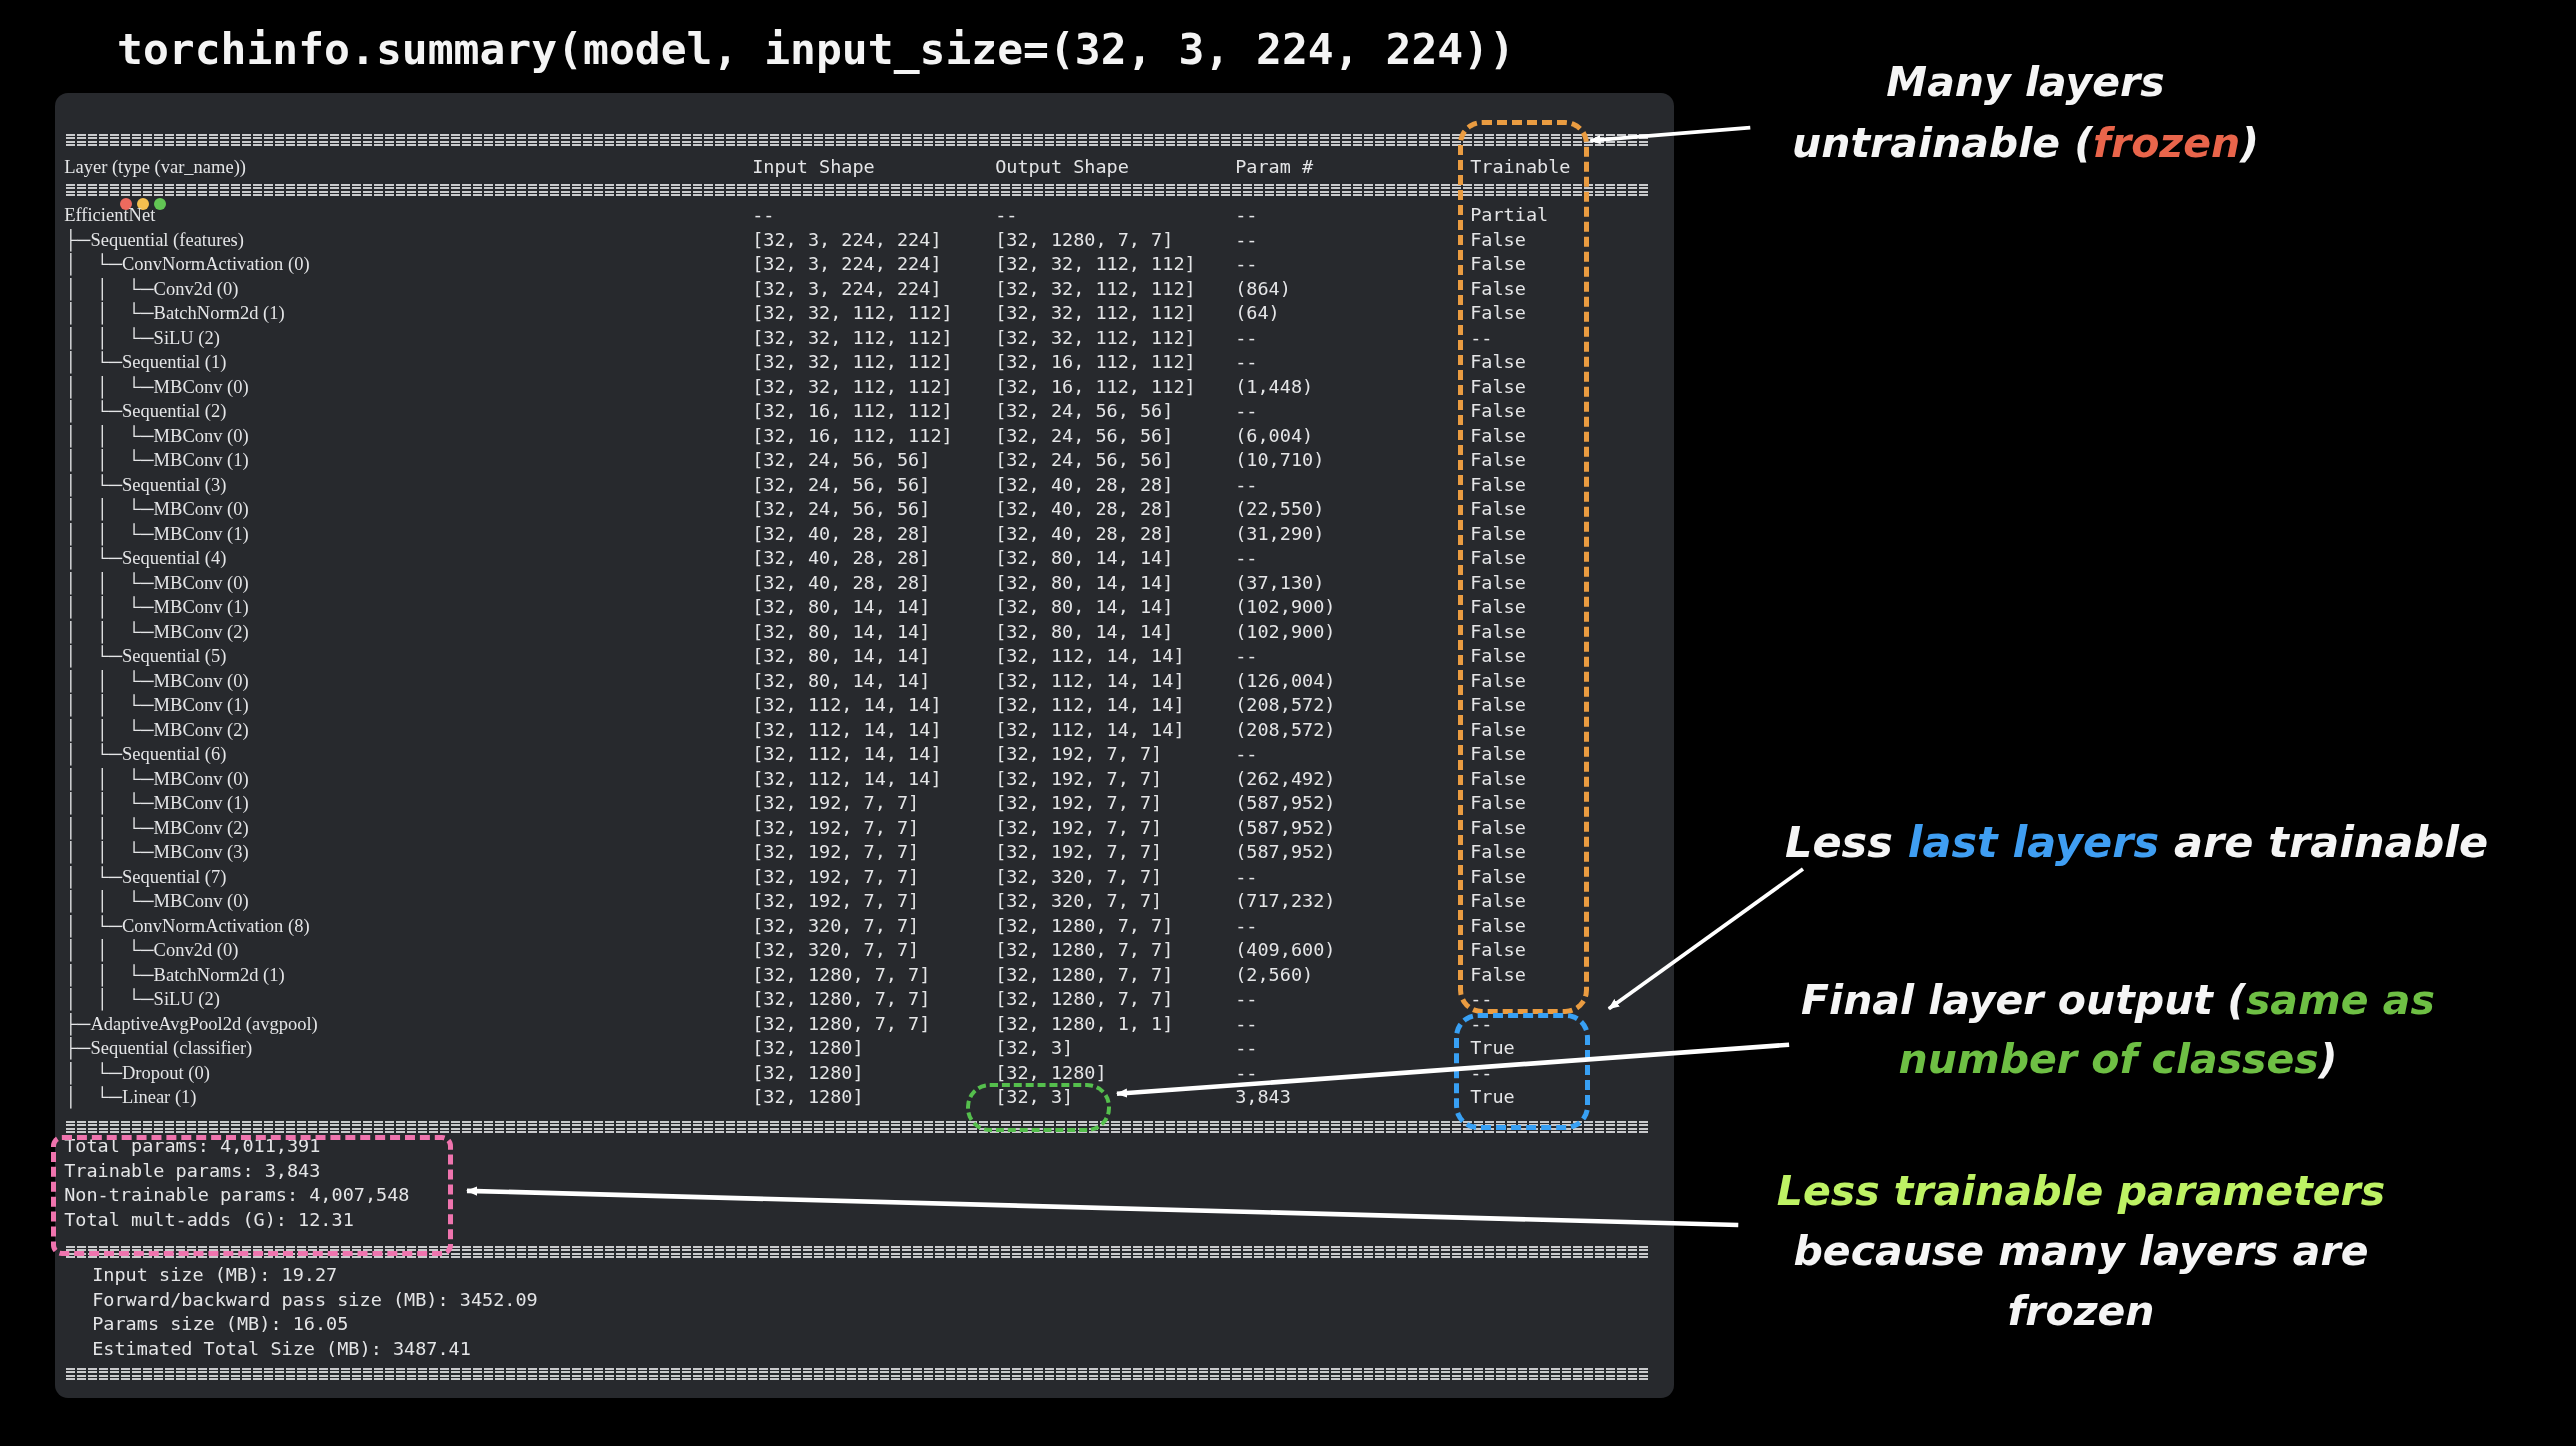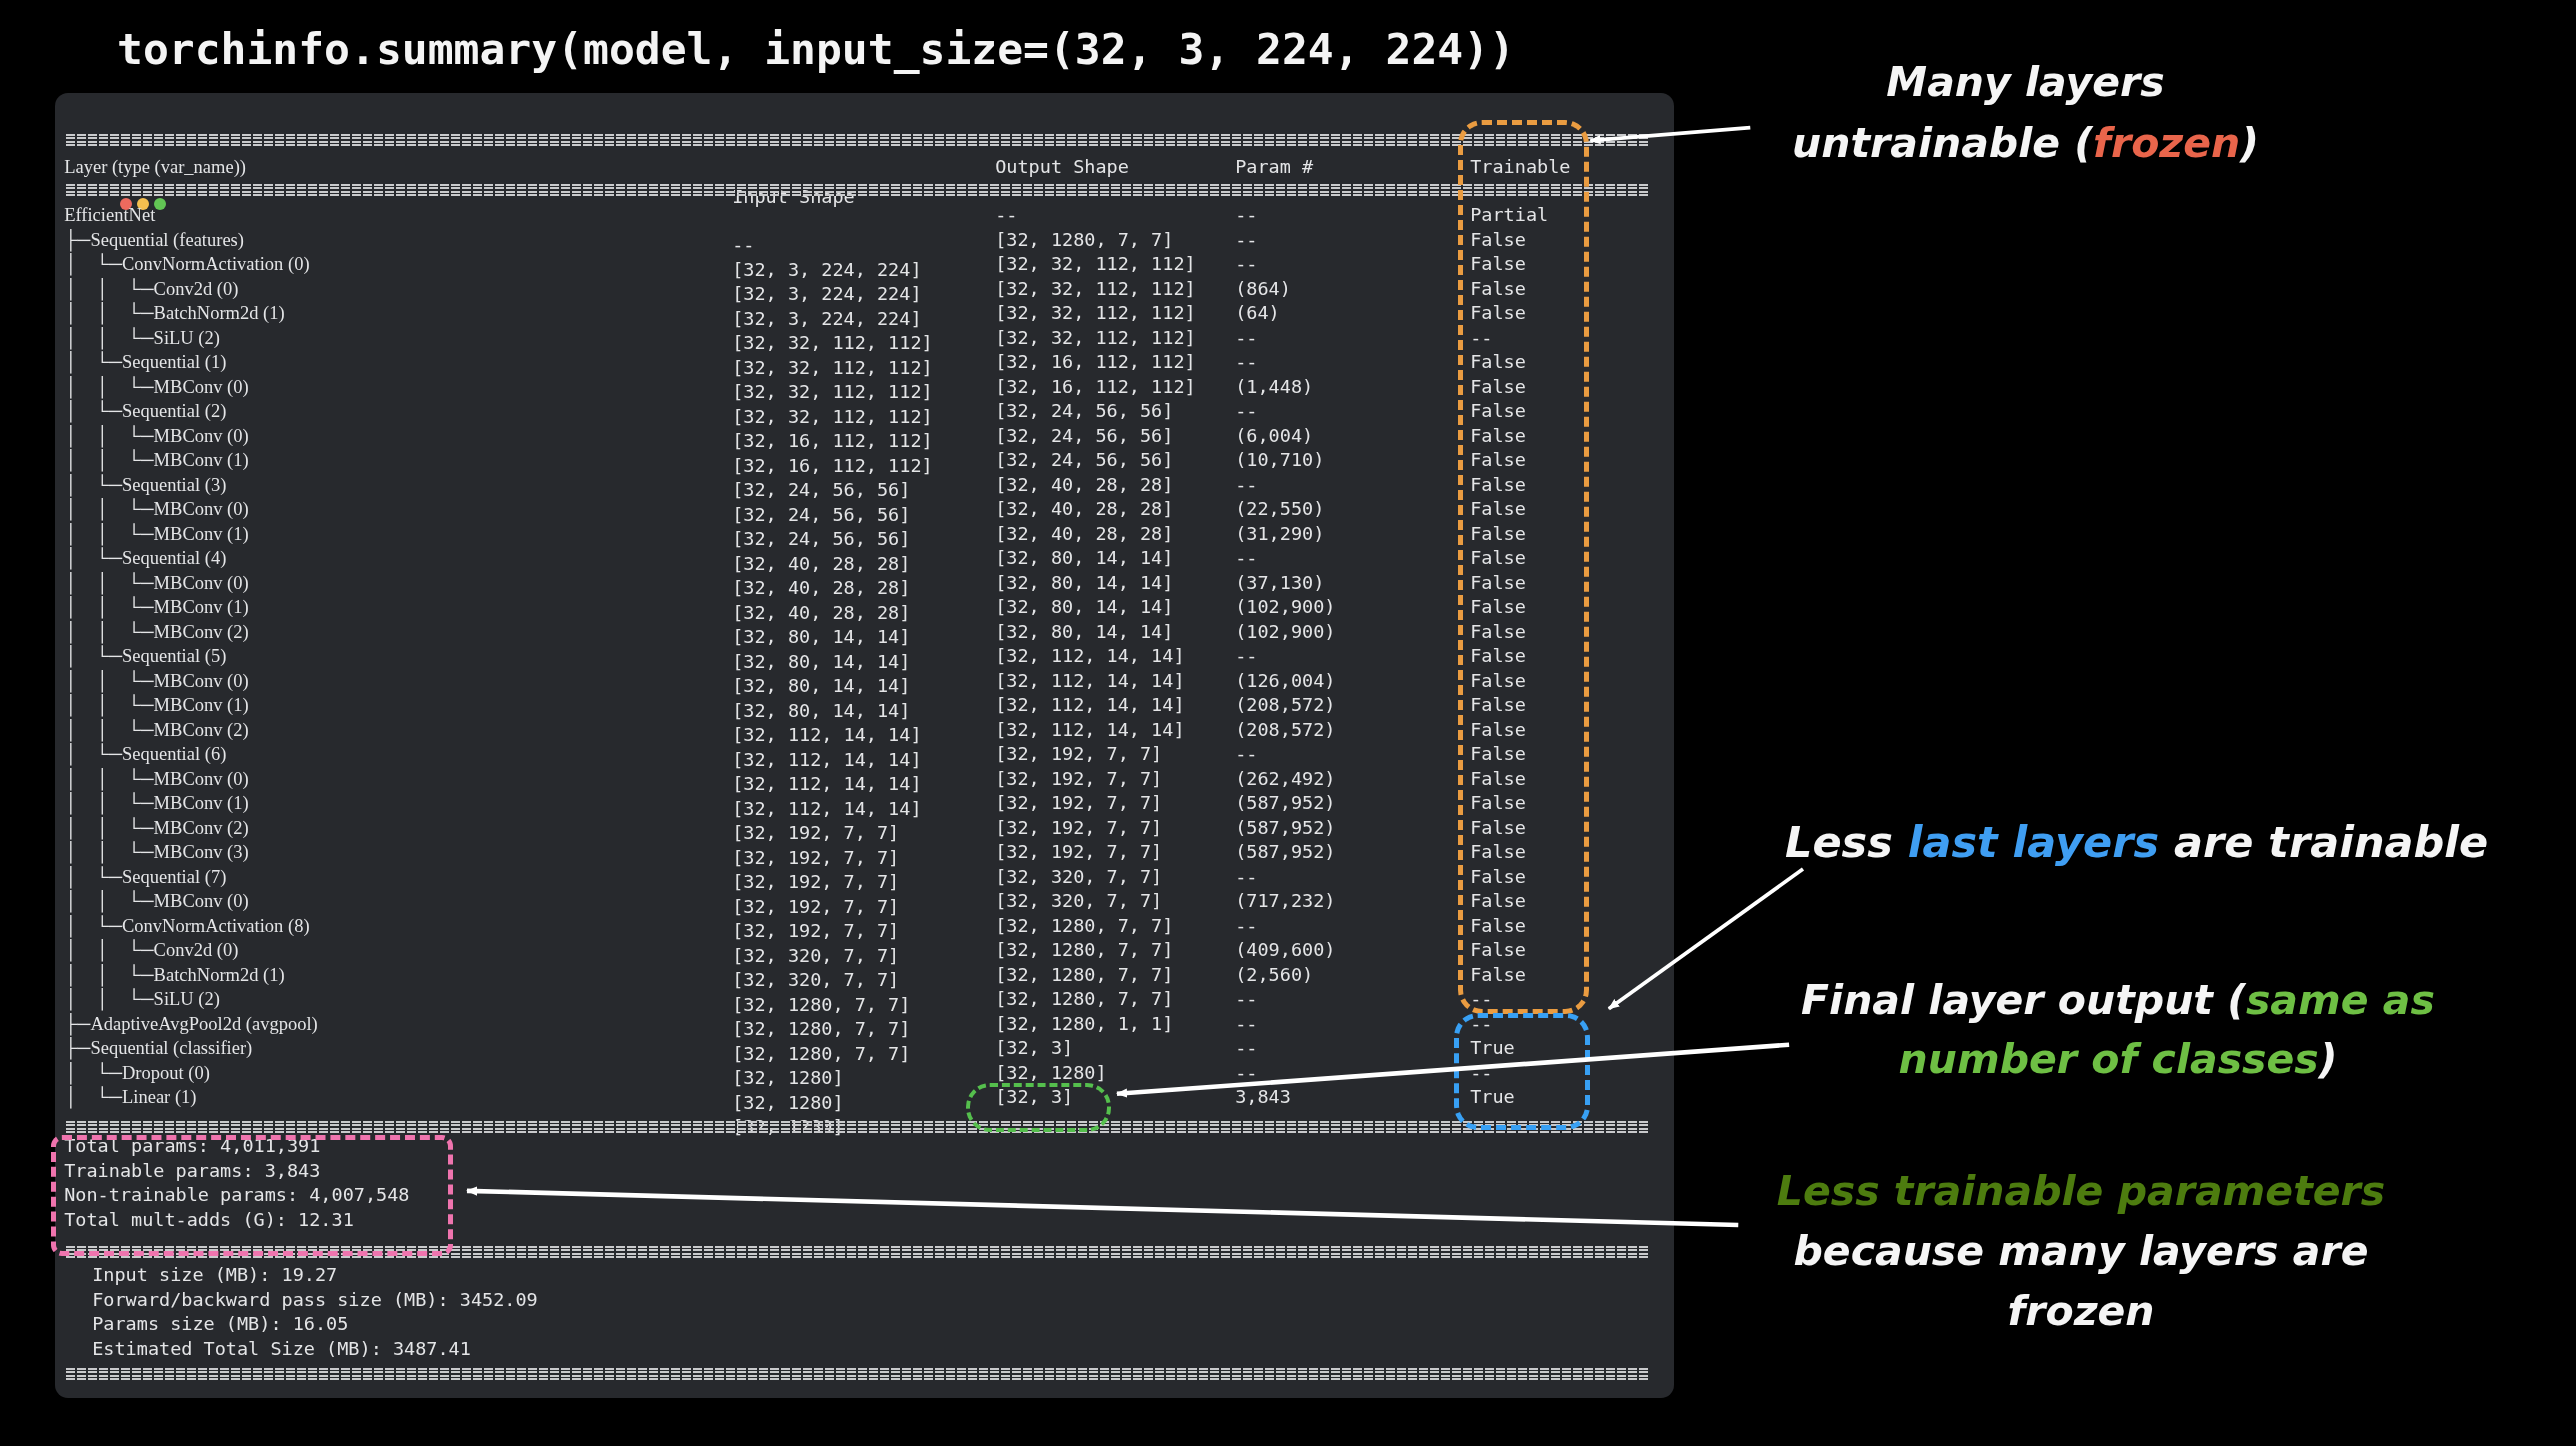"Input Shape" .c1 { left: 668px -> 688px; margin-top: 30px -> none }
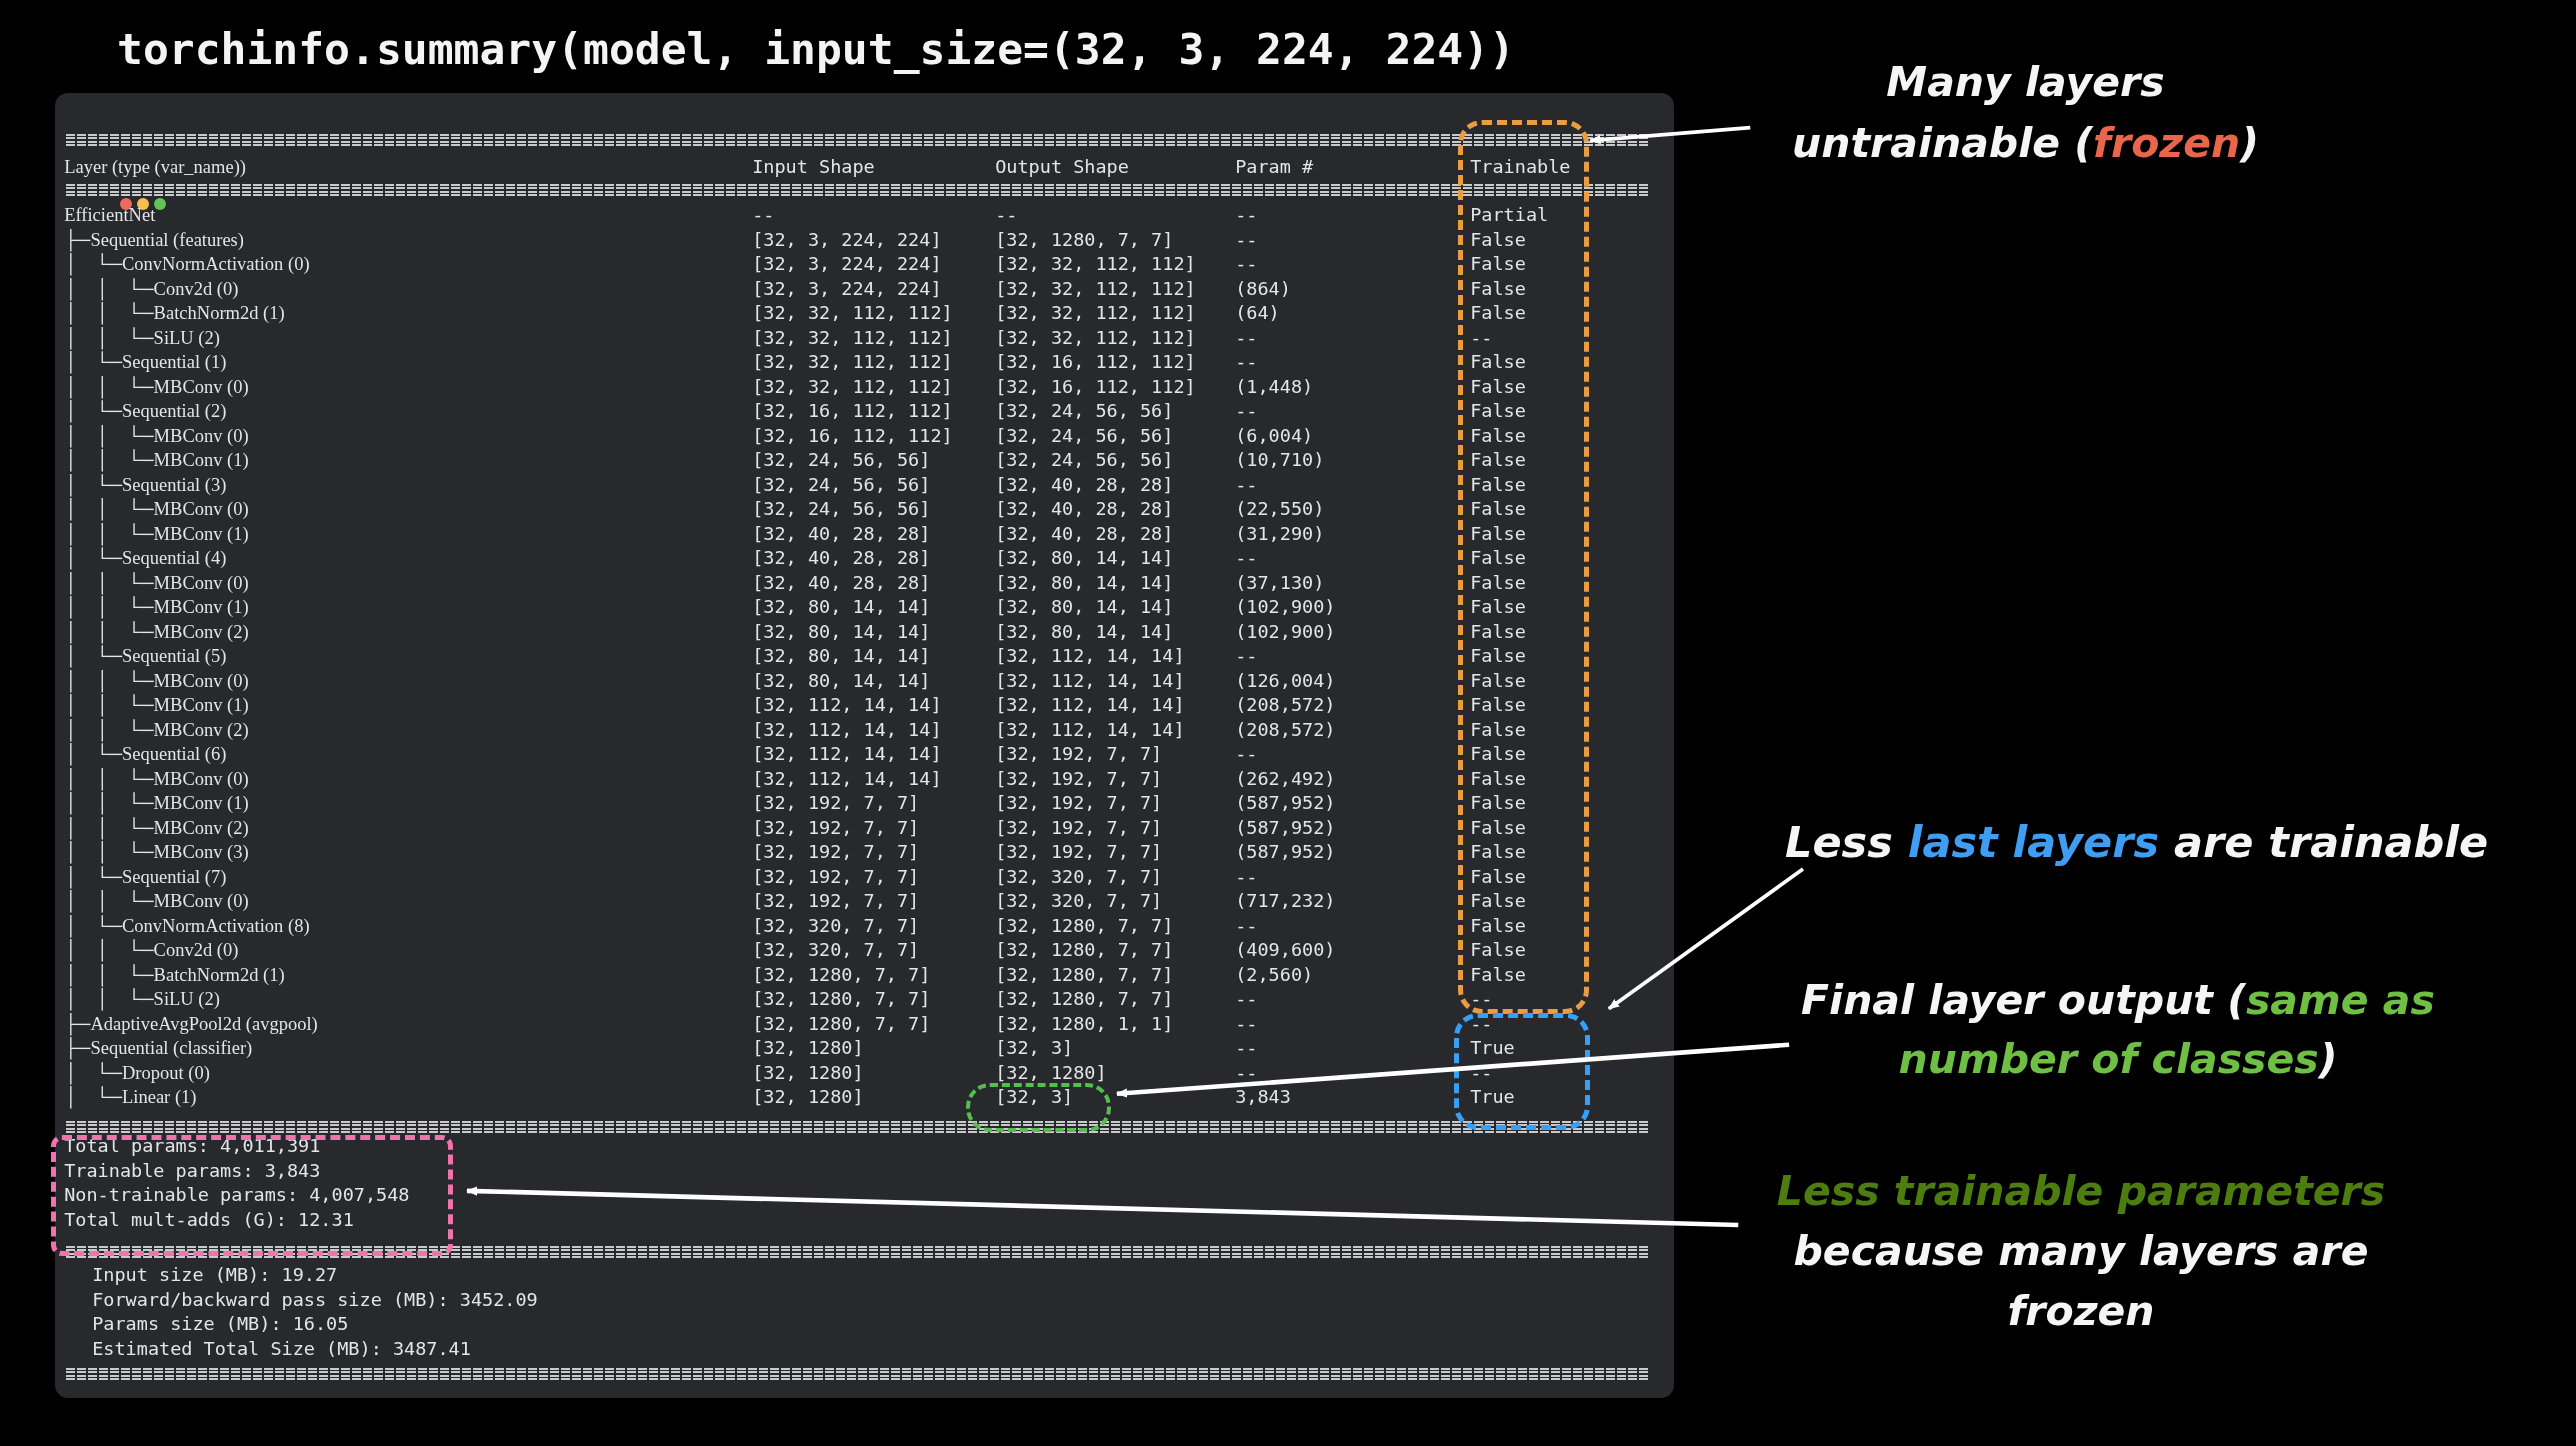"Less trainable parameters" .hl-pink { color: #4d7c0f -> #bef264 }
